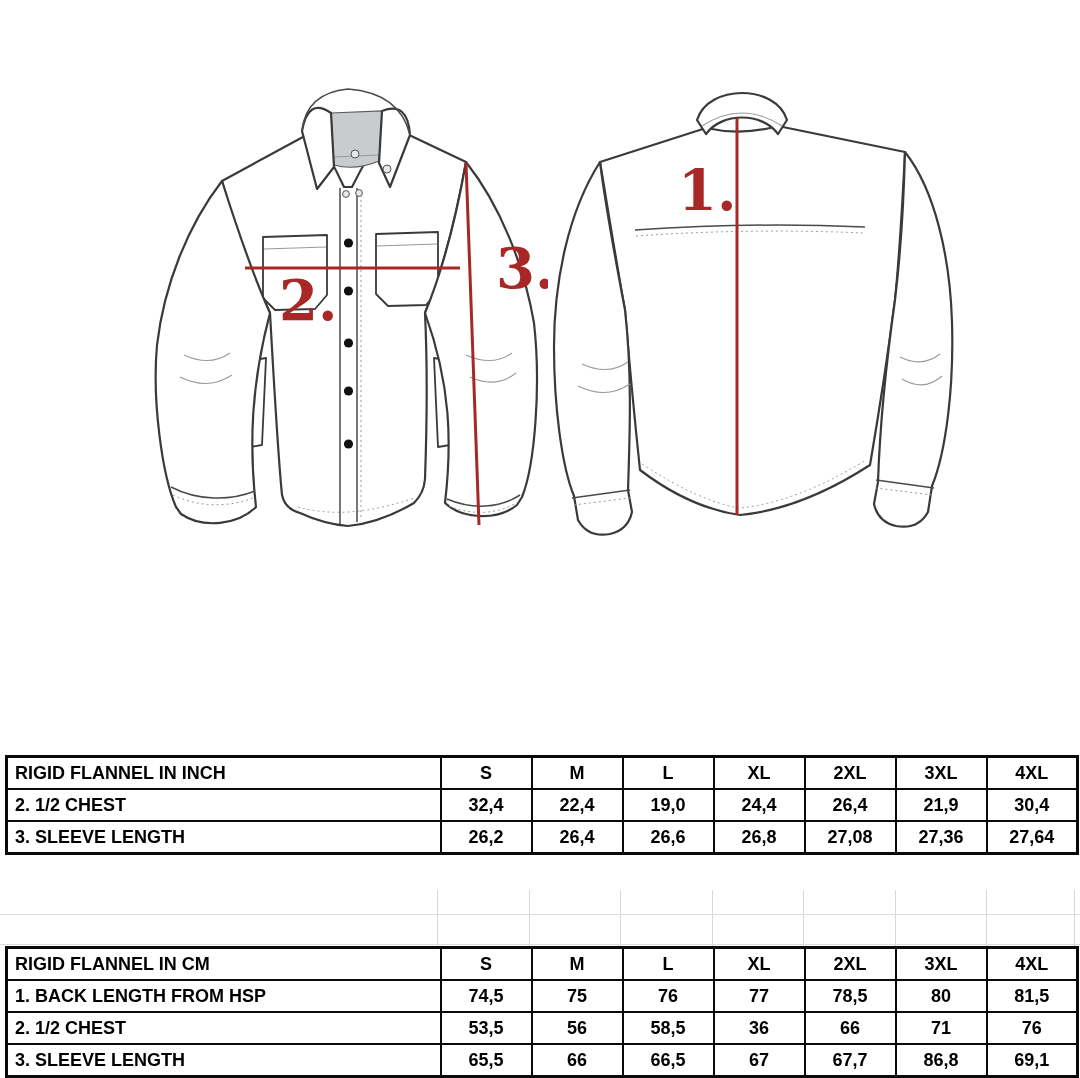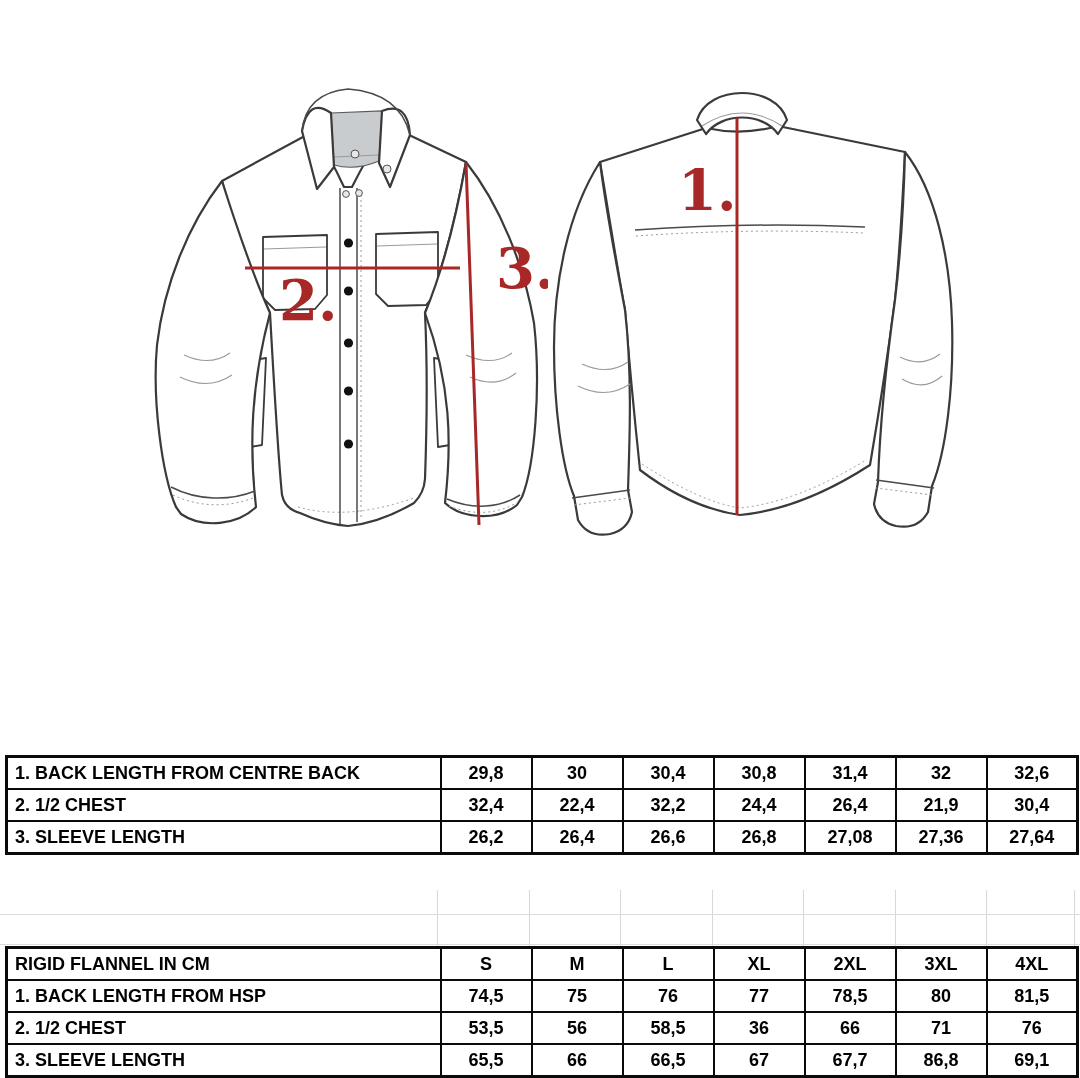"RIGID FLANNEL IN INCH" tr { html: none -> <tr> <th>RIGID FLANNEL IN INCH</th> <th>S</th> <th>M</th> <th>L</th> <th>XL</th> <th>2XL</th> <th>3XL</th> <th>4XL</th> </tr> }
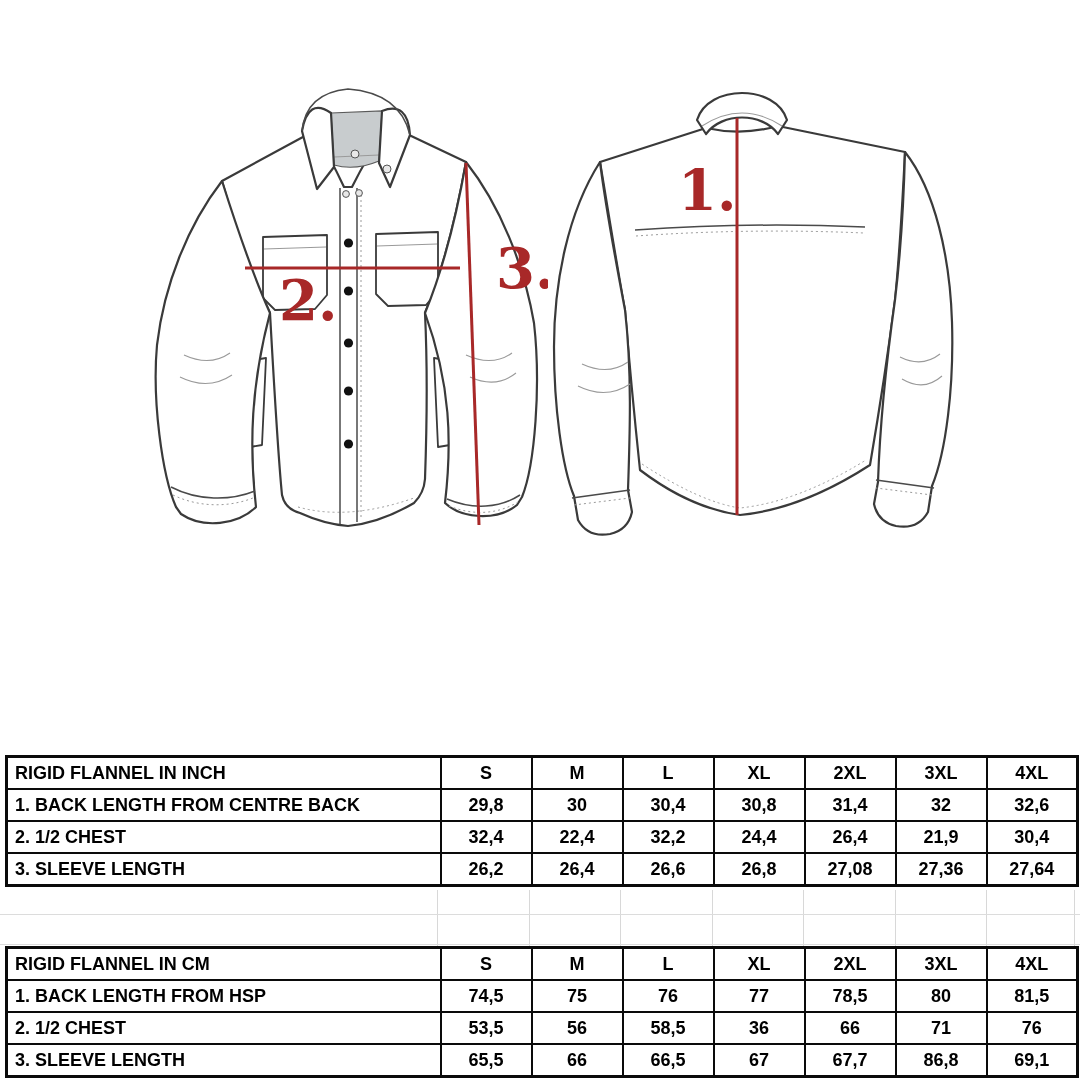"1. BACK LENGTH FROM CENTRE" tr { html: <tr> <td>1. BACK LENGTH FROM CENTRE BACK</td> <td>29,8</td> <td>30</td> <td>30,4</td> <td>30,8</td> <td>31,4</td> <td>32</td> <td>32,6</td> </tr> -> none }
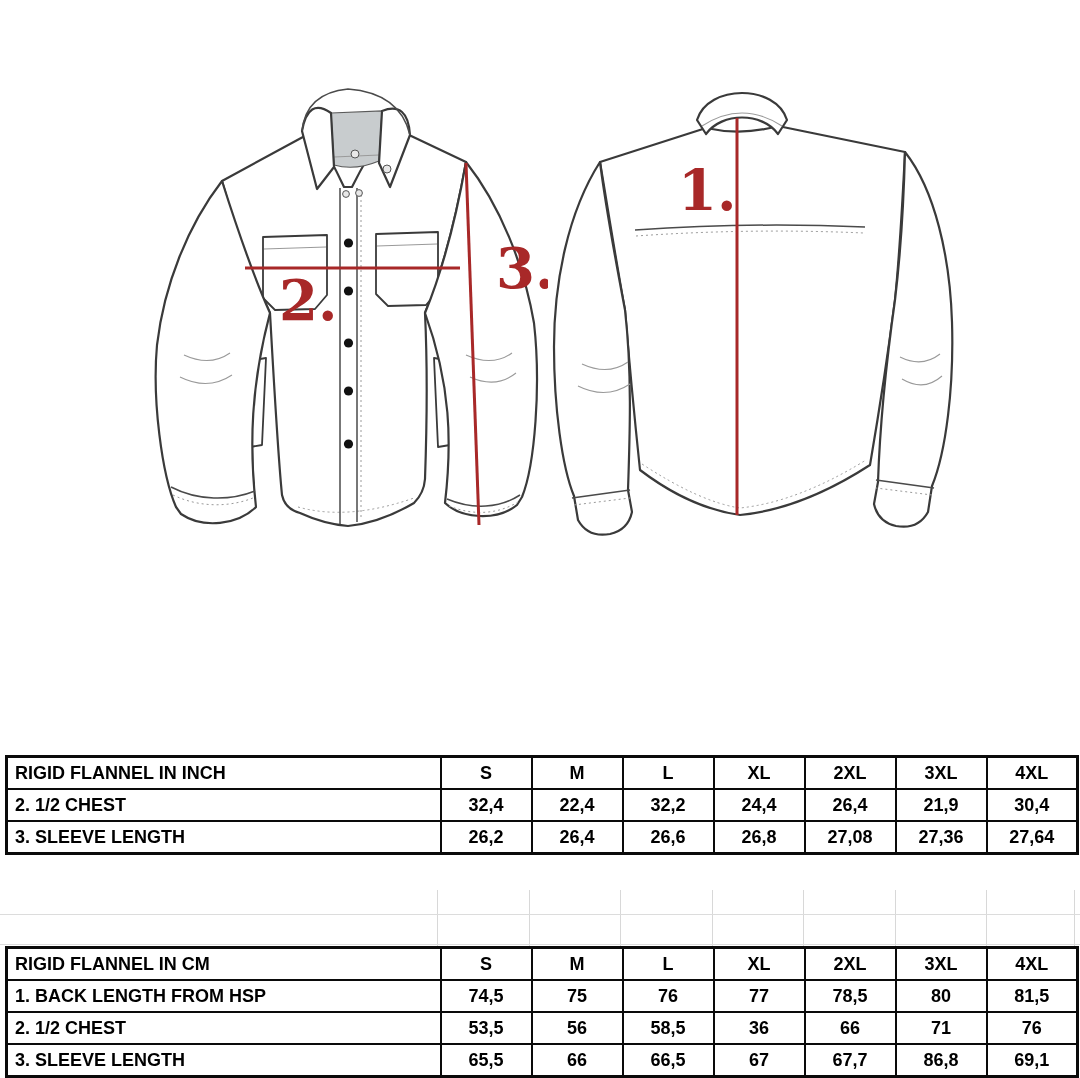"32,2" td { text: 32,2 -> 19,0 }
